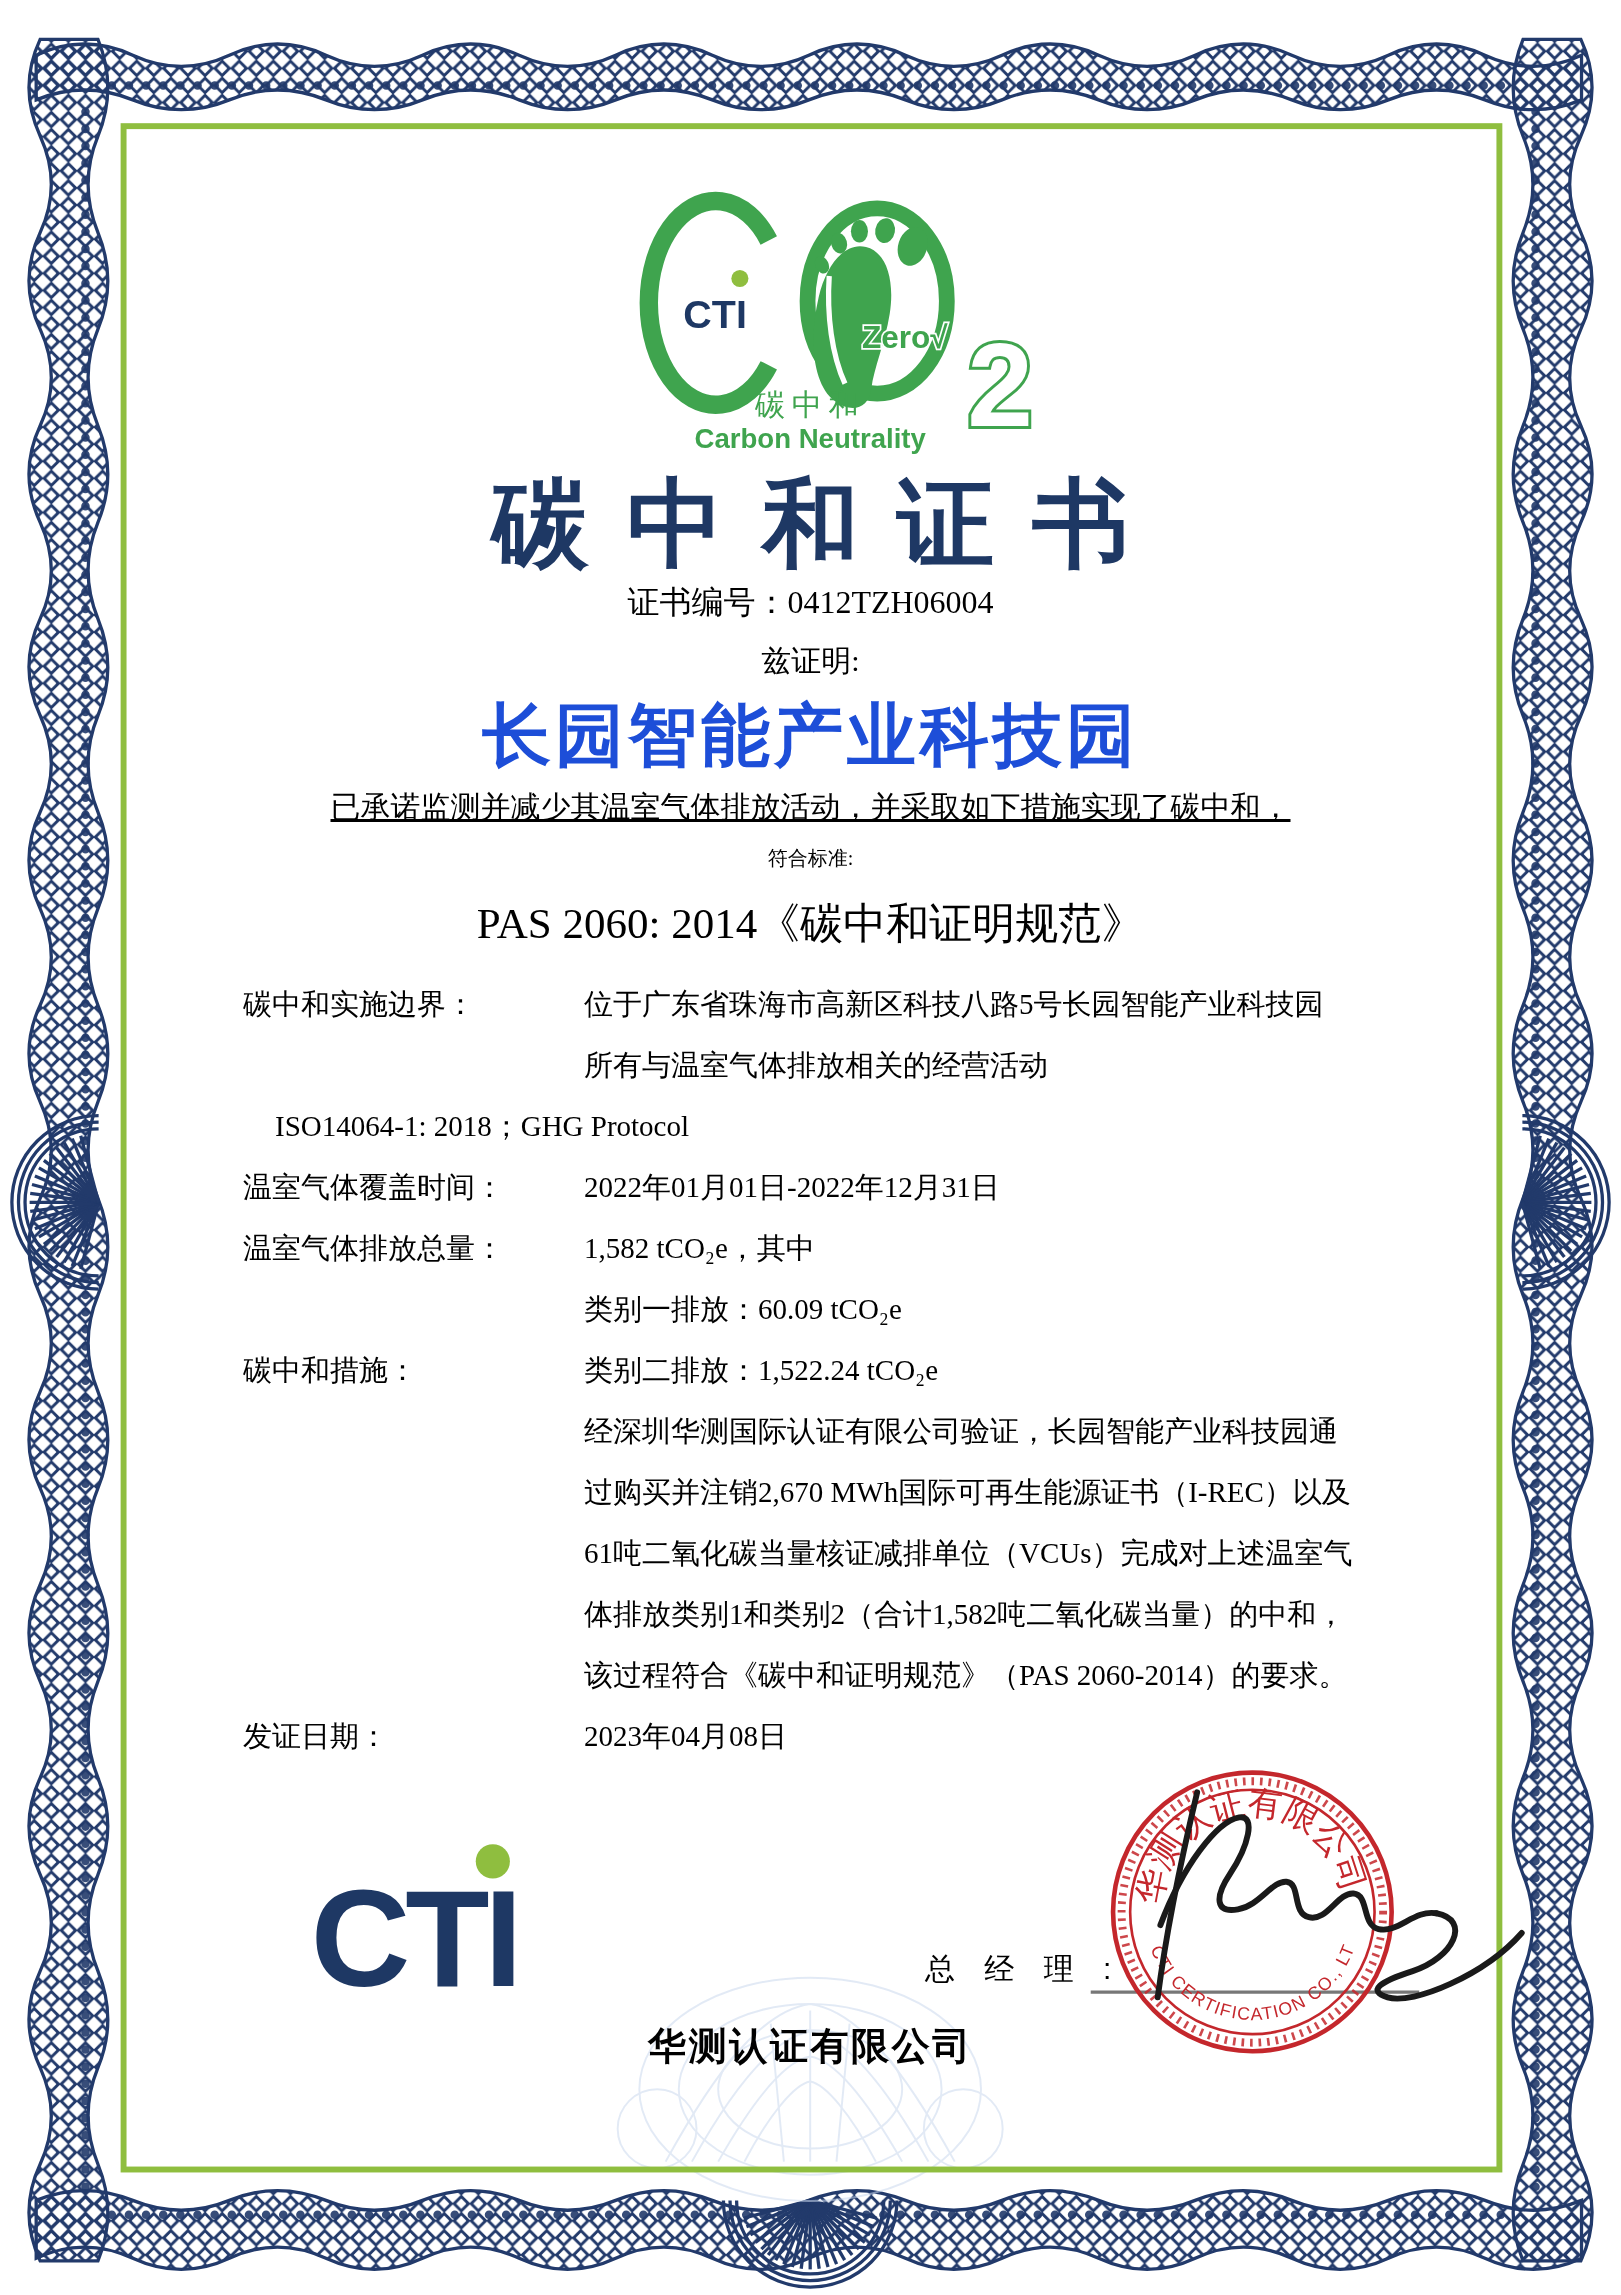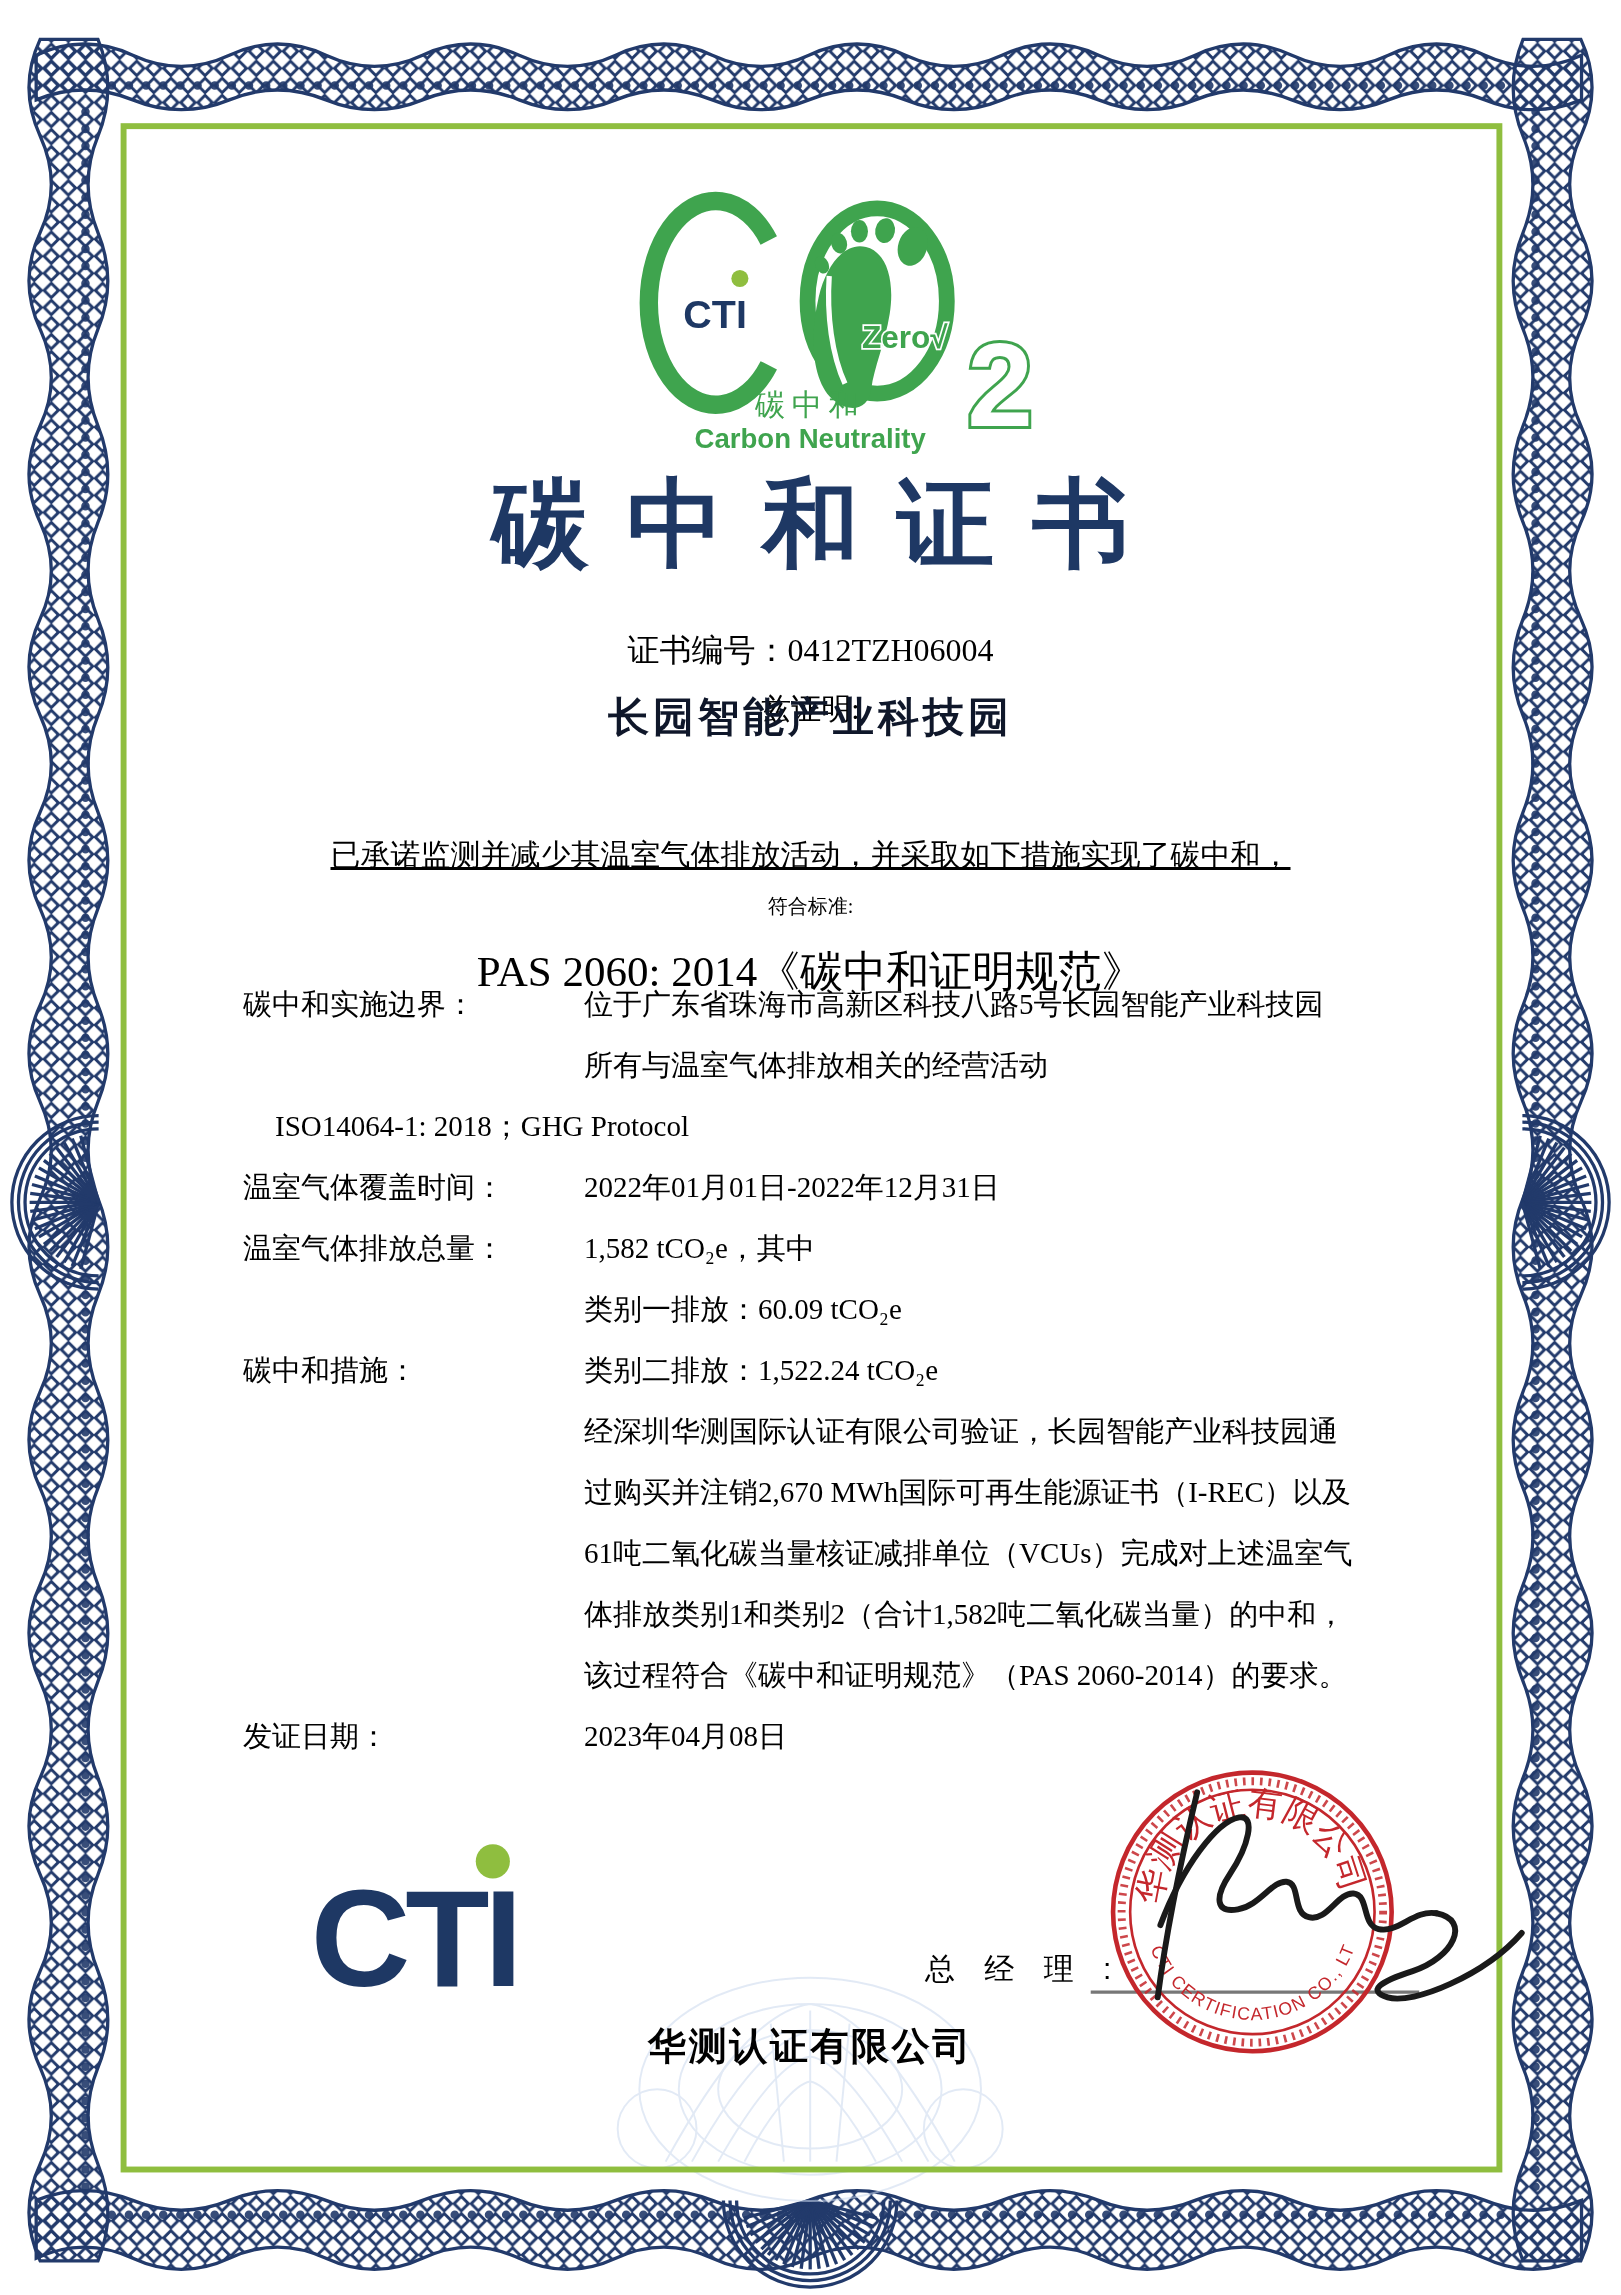"证书编号：0412TZH06004" .serif { margin-top: 48px -> none }
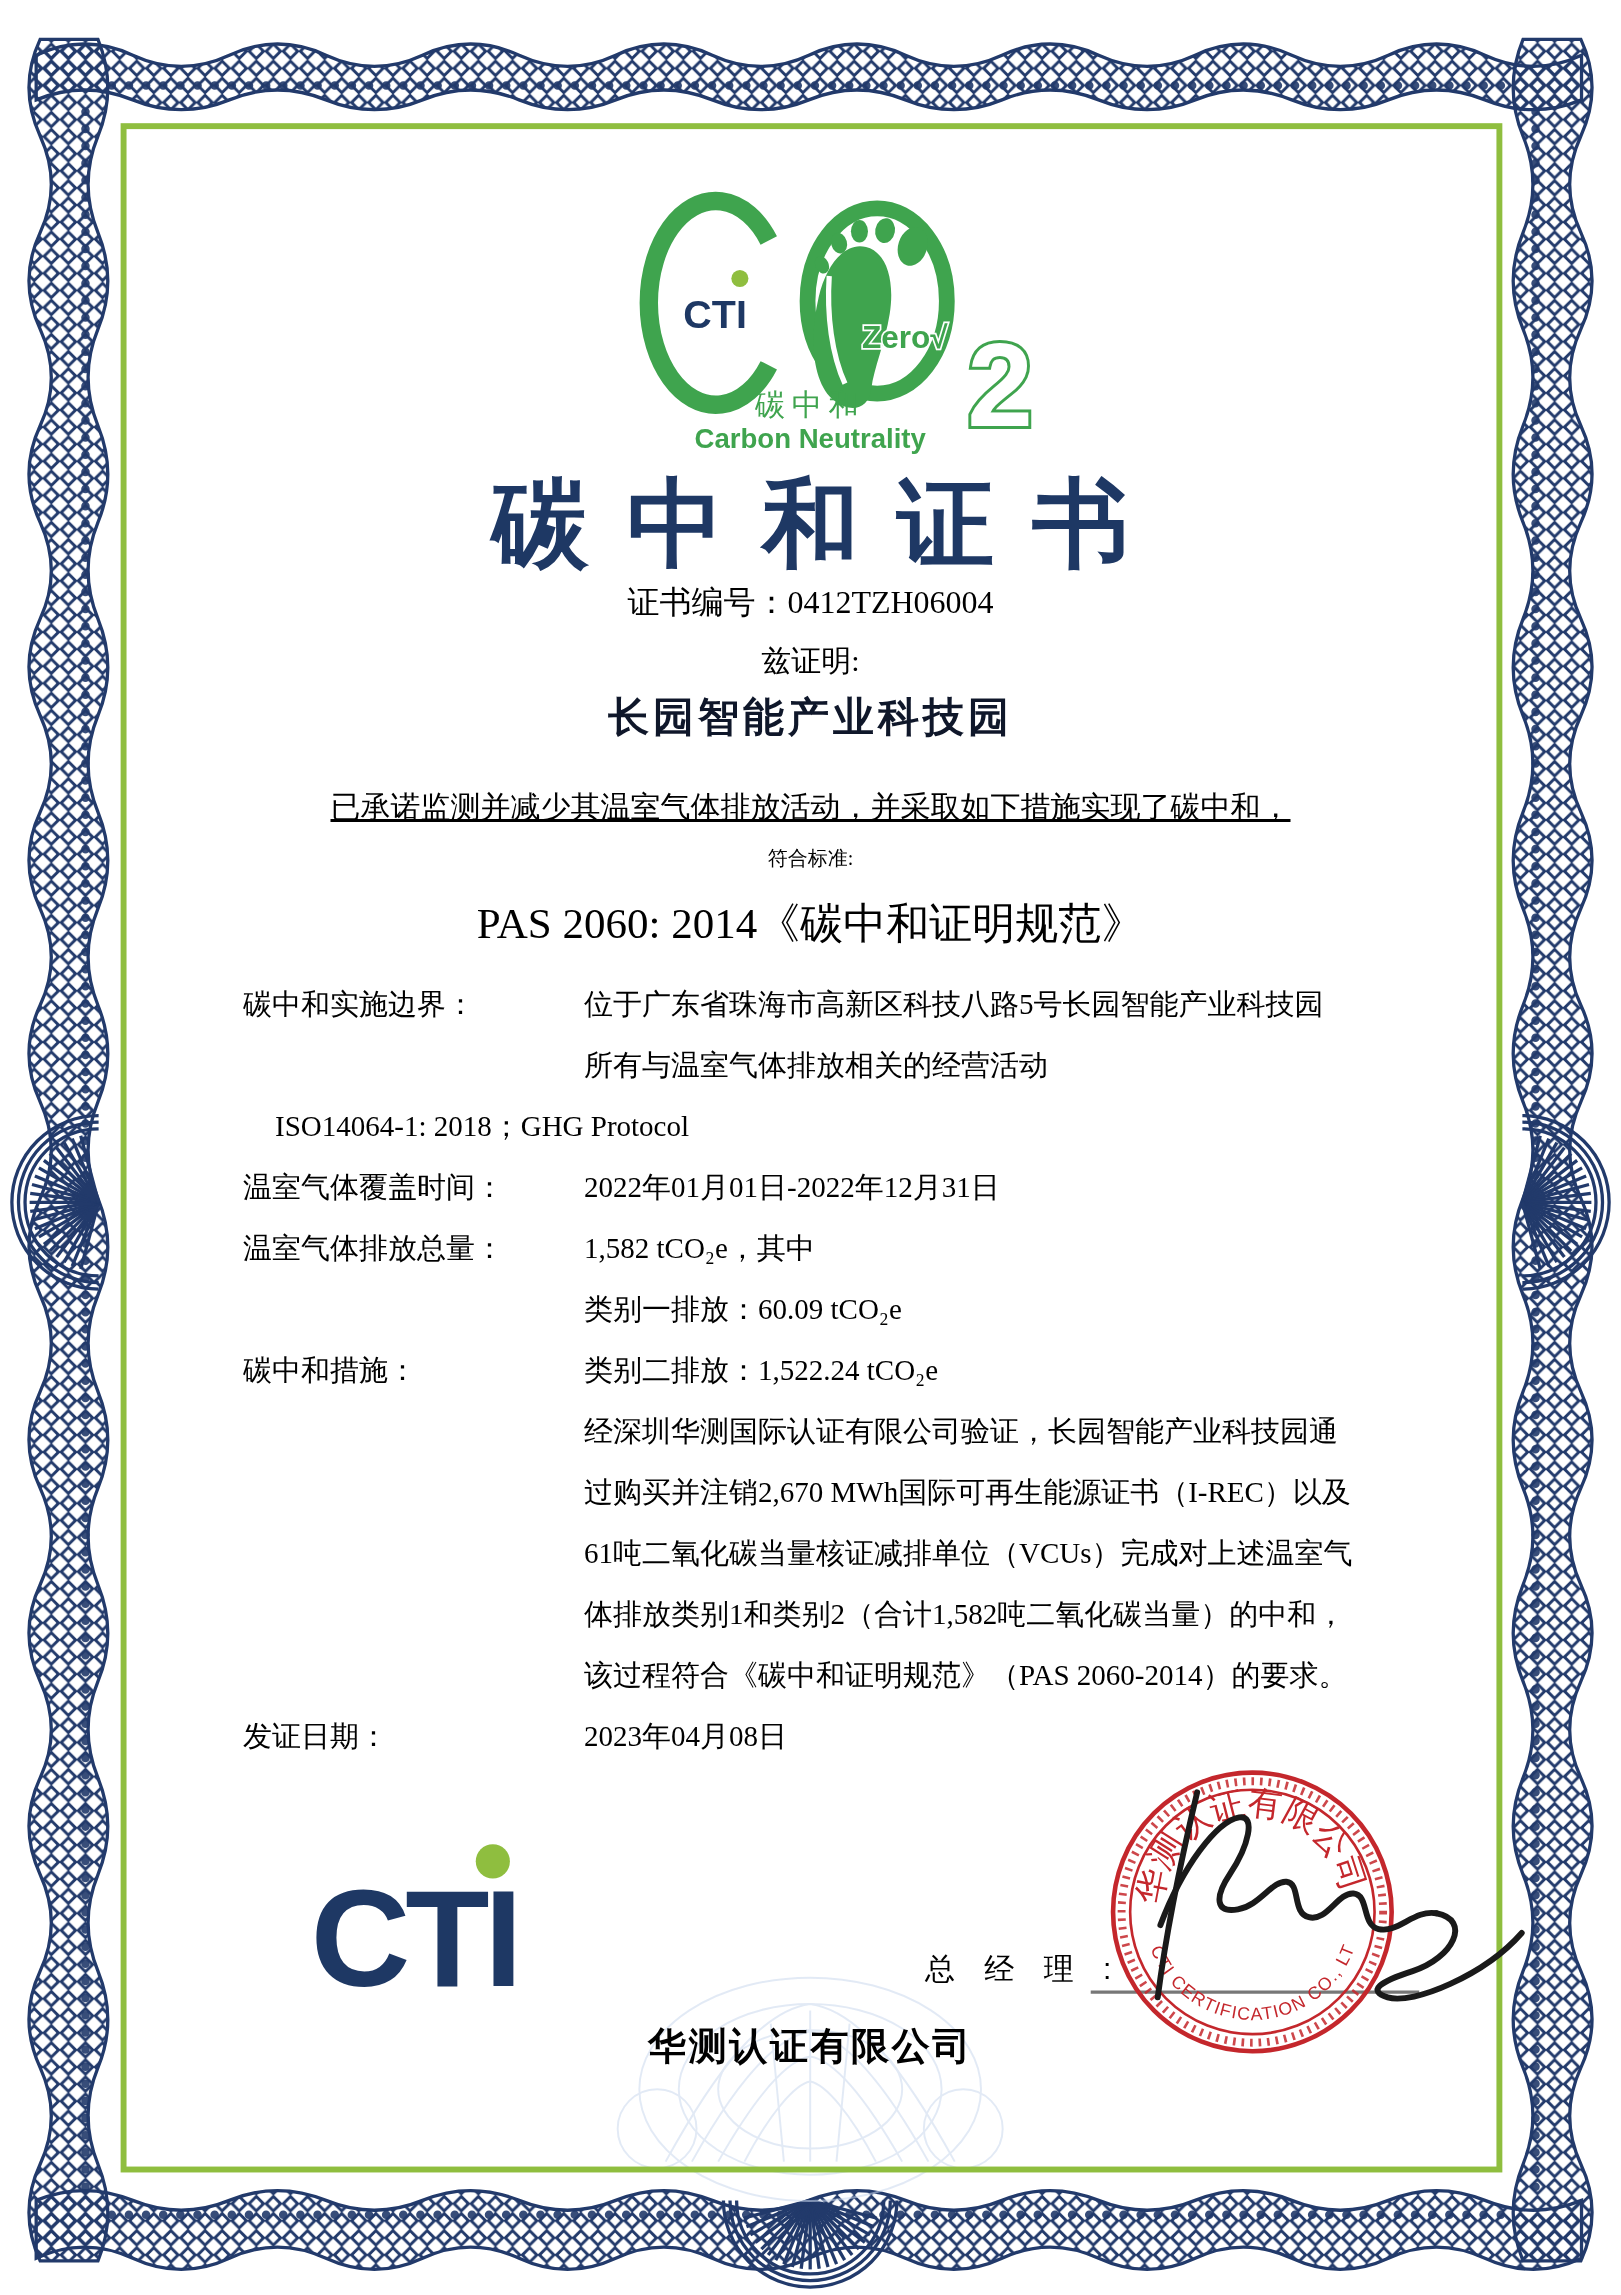"长园智能产业科技园" .company { color: #0f172a -> #1d4ed8; font-size: 41px -> 69px }
